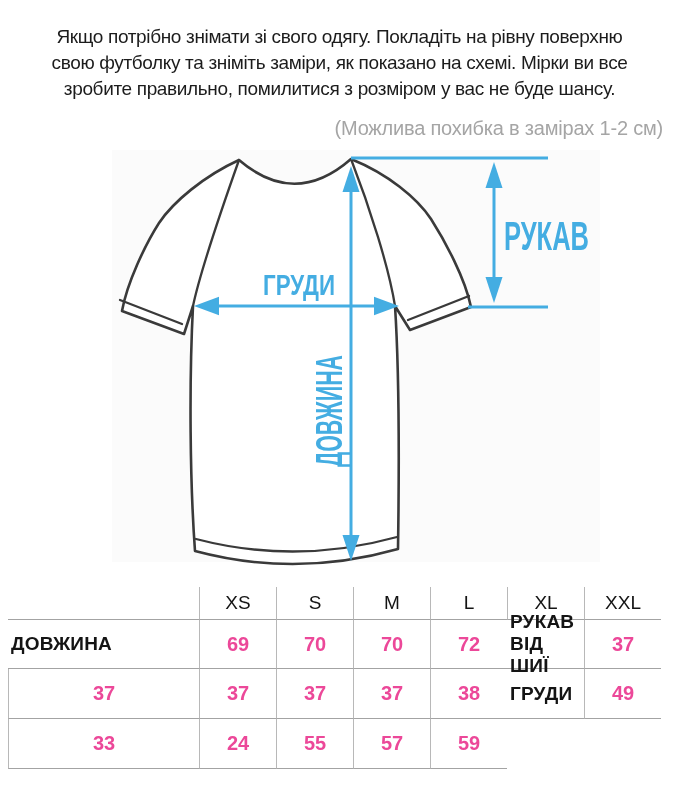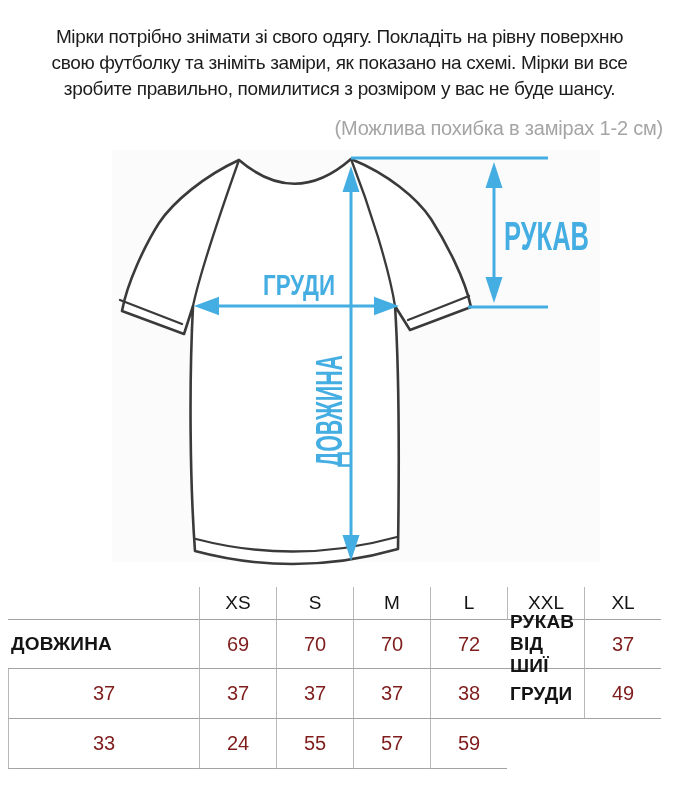"Мірки потрібно знімати зі свого" div.intro-line { text: Мірки -> Якщо }
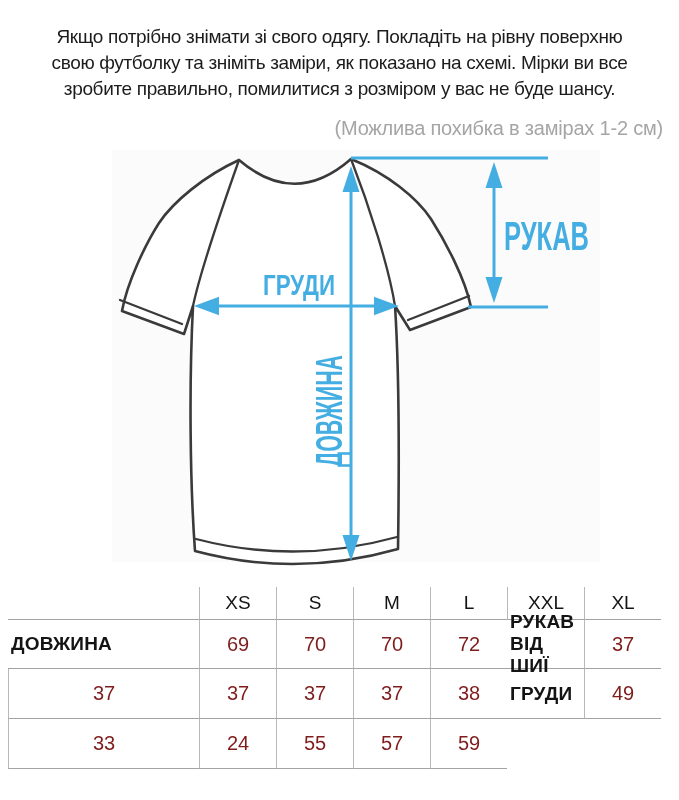"XXL" div.cell { order: before "XL" -> after "XL" }
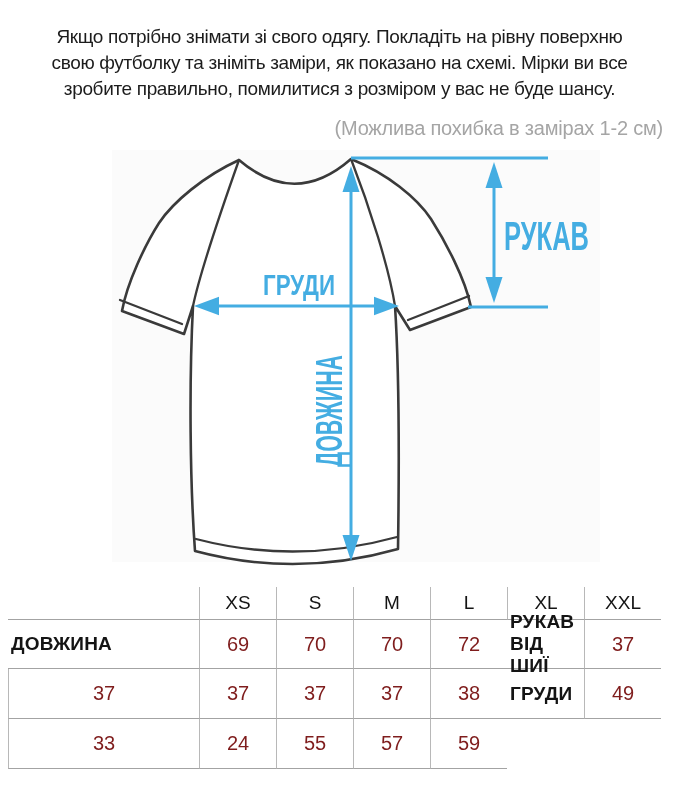"69" .cell { color: #7f1d1d -> #ec4899; font-weight: none -> bold }
